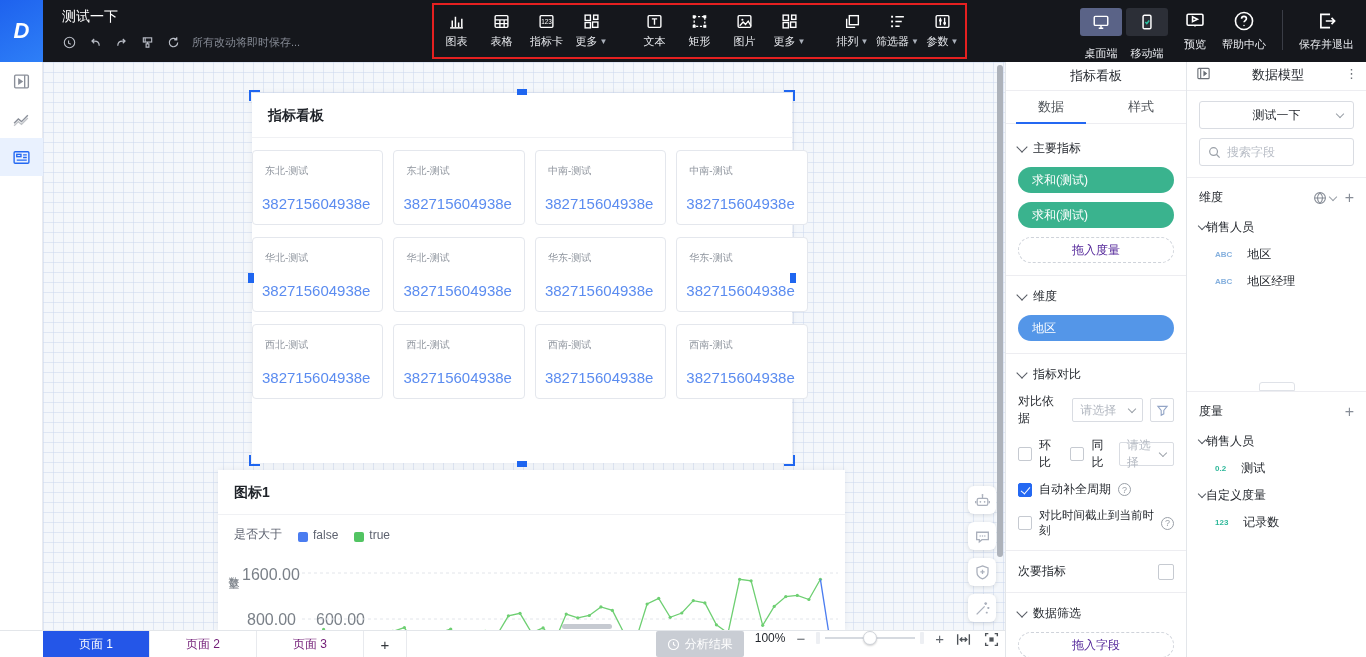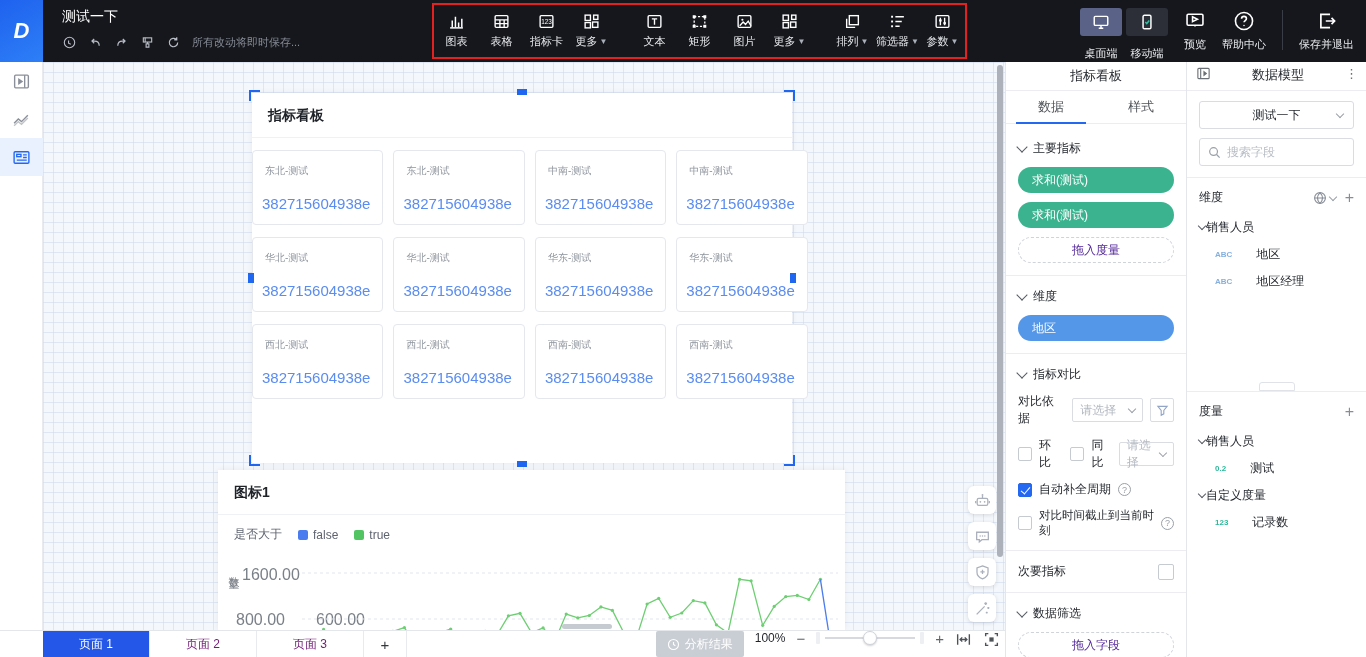"ABC" .tfield { gap: 24px -> 15px }
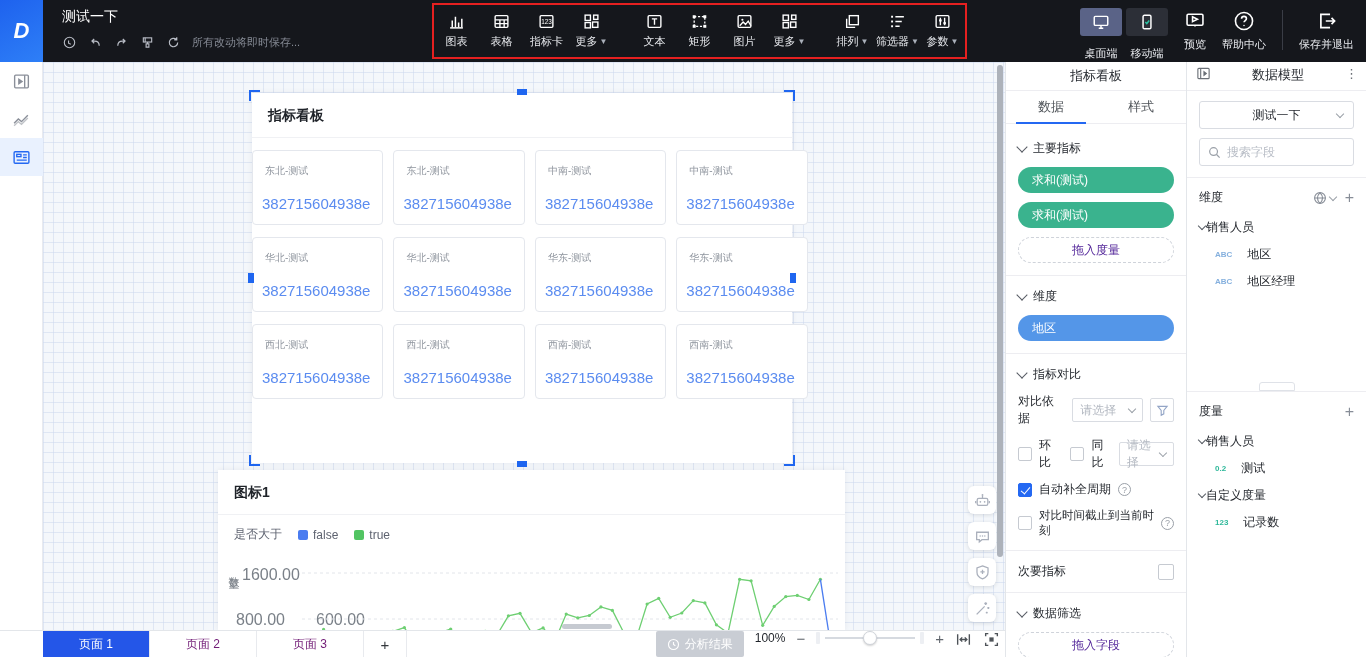"false" .leg-item { align-items: center -> flex-end }
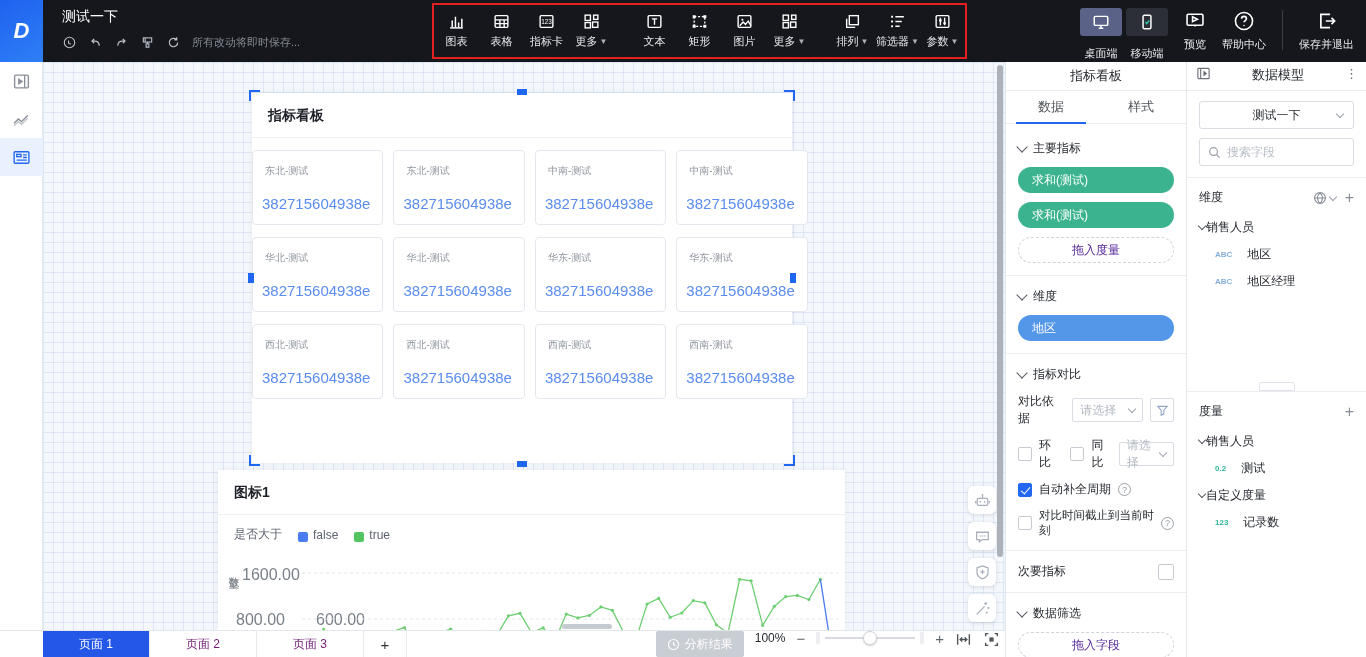"800.00" .yt800 { left: 18px -> 24px; text-align: none -> right }
